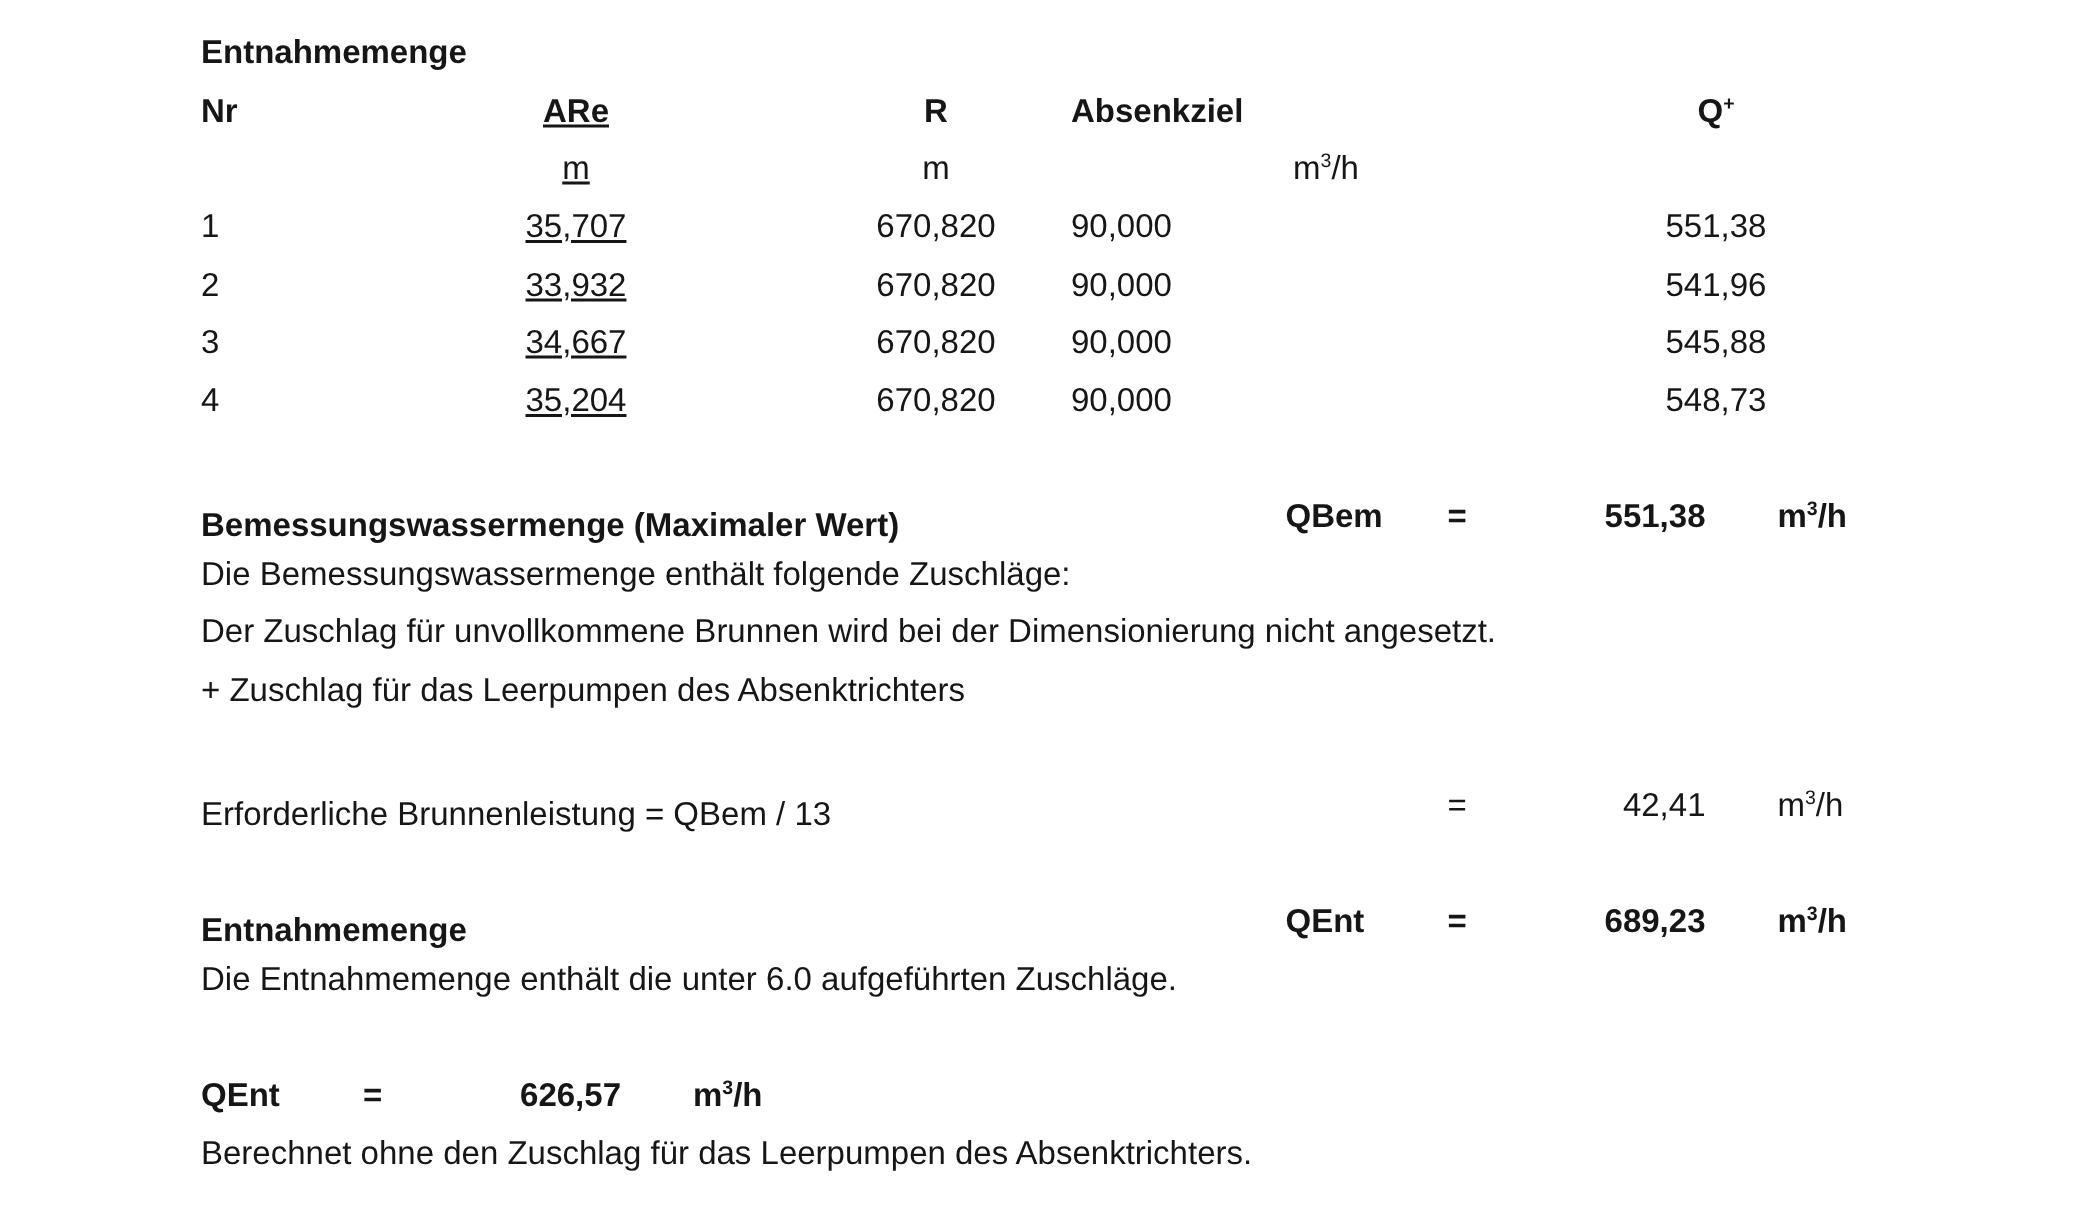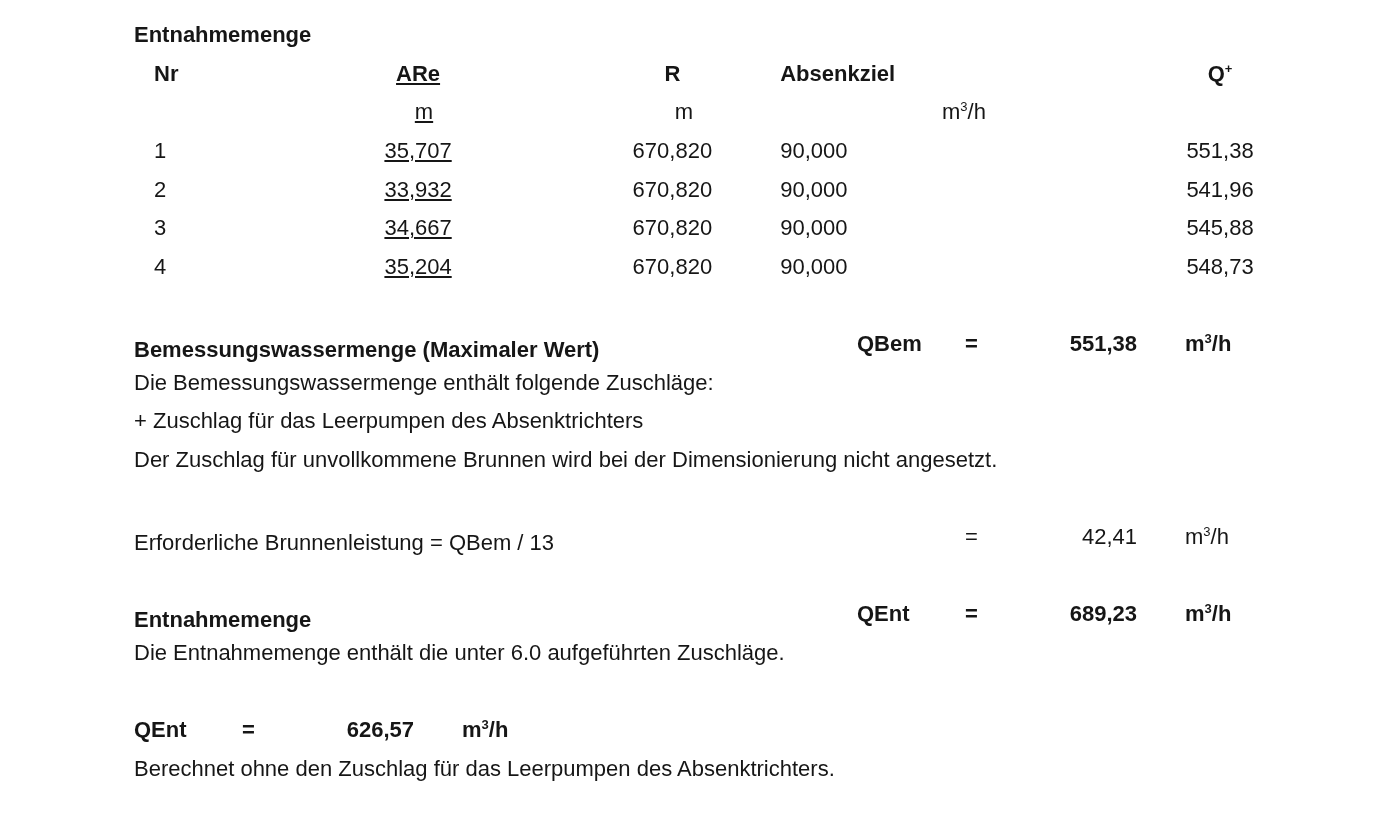"Nr" .col { margin-left: 20px -> none }
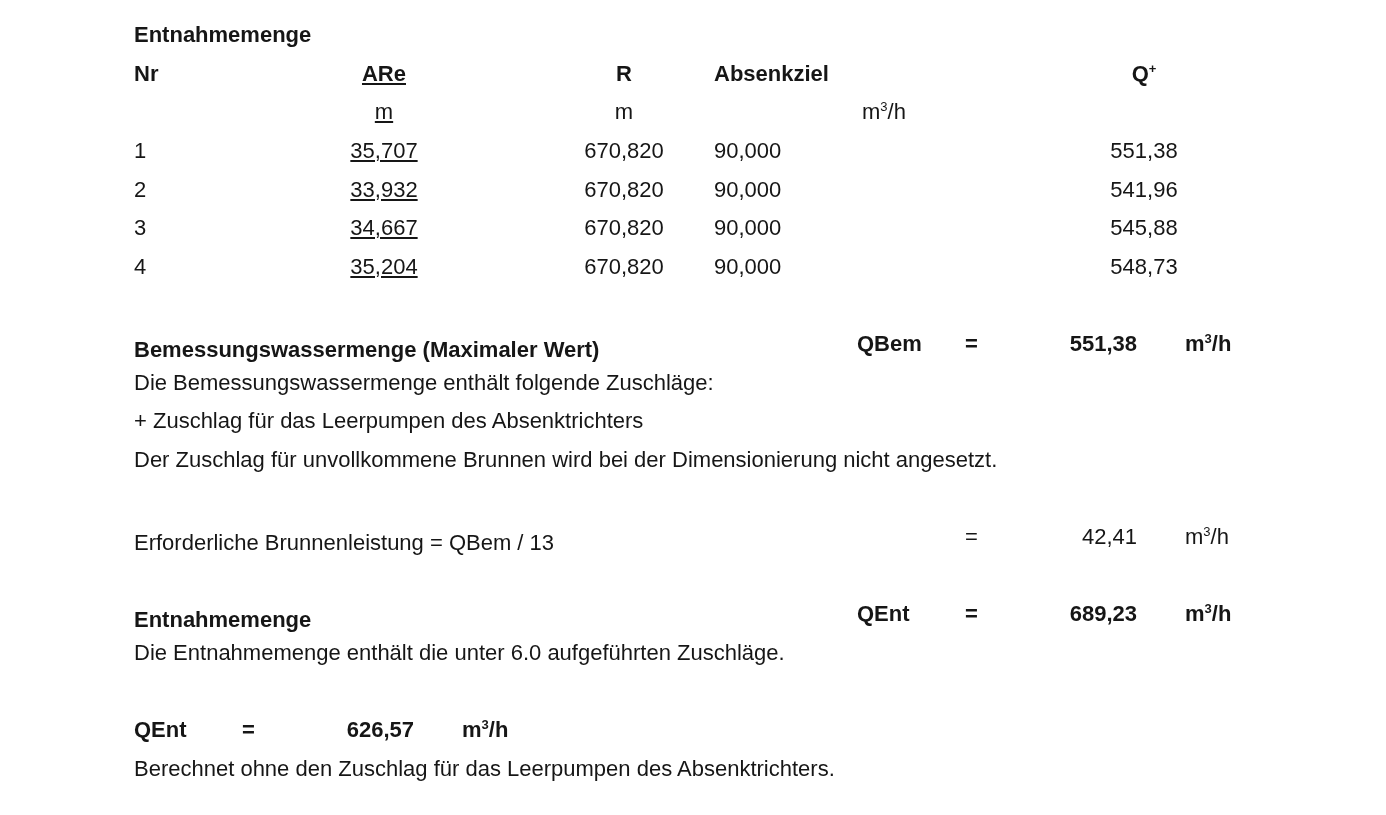"+ Zuschlag für das Leerpumpen" div.row { order: before "Der Zuschlag für unvollkommene Brunnen" -> after "Der Zuschlag für unvollkommene Brunnen" }
